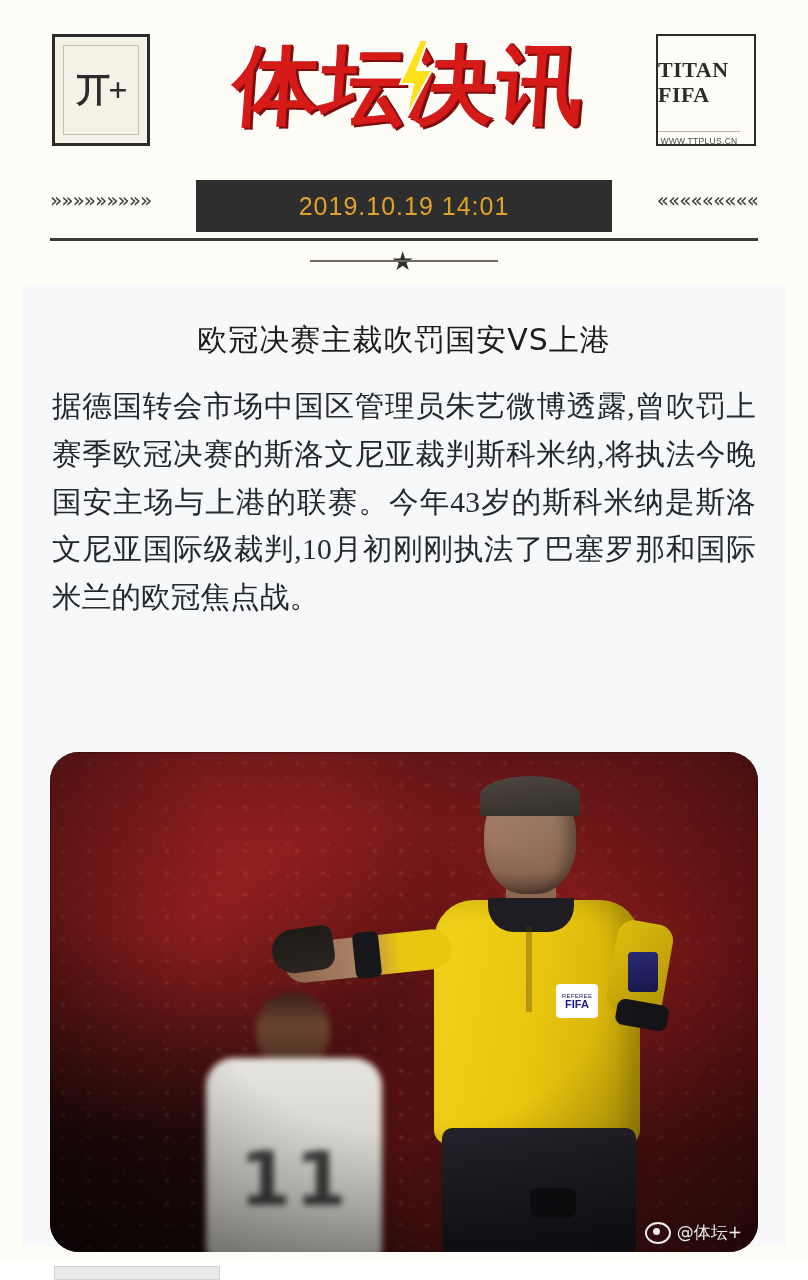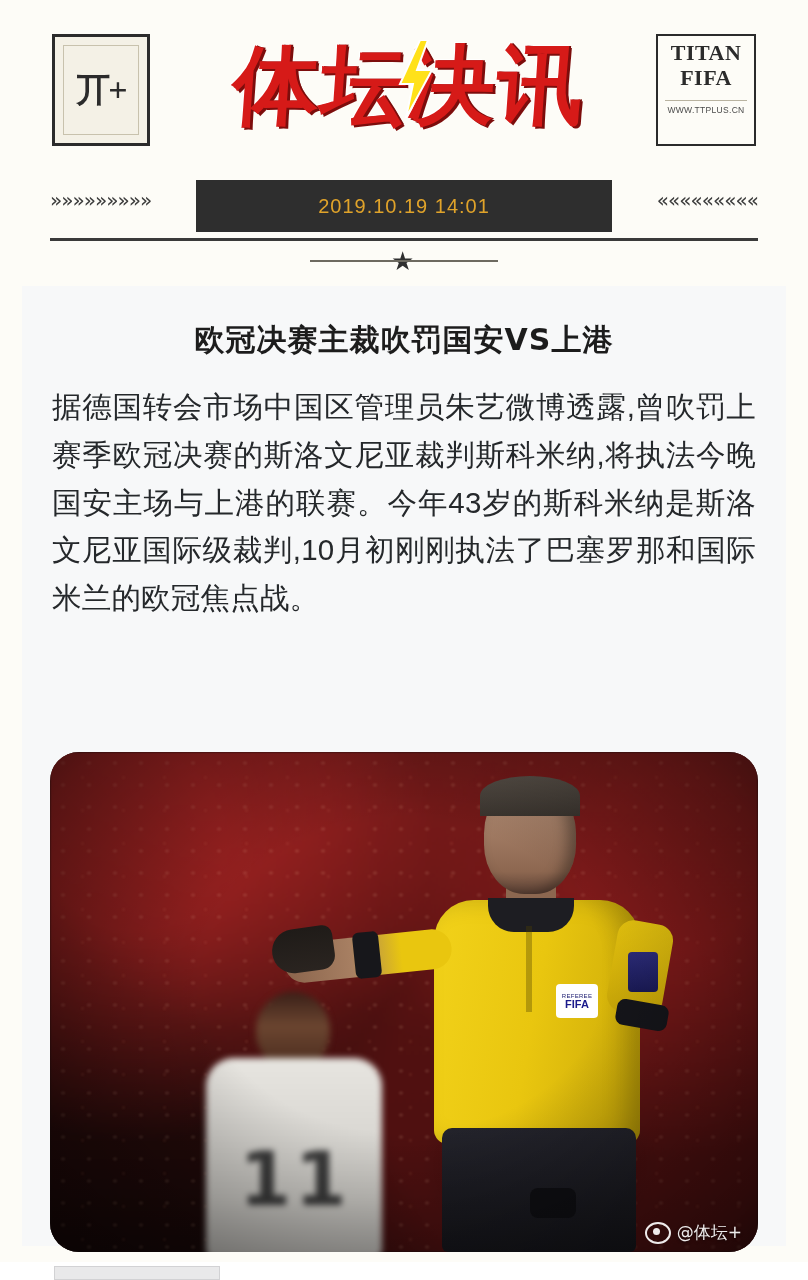"TITAN" .titan-box { align-items: center -> flex-start; padding-top: 5px -> 22px }
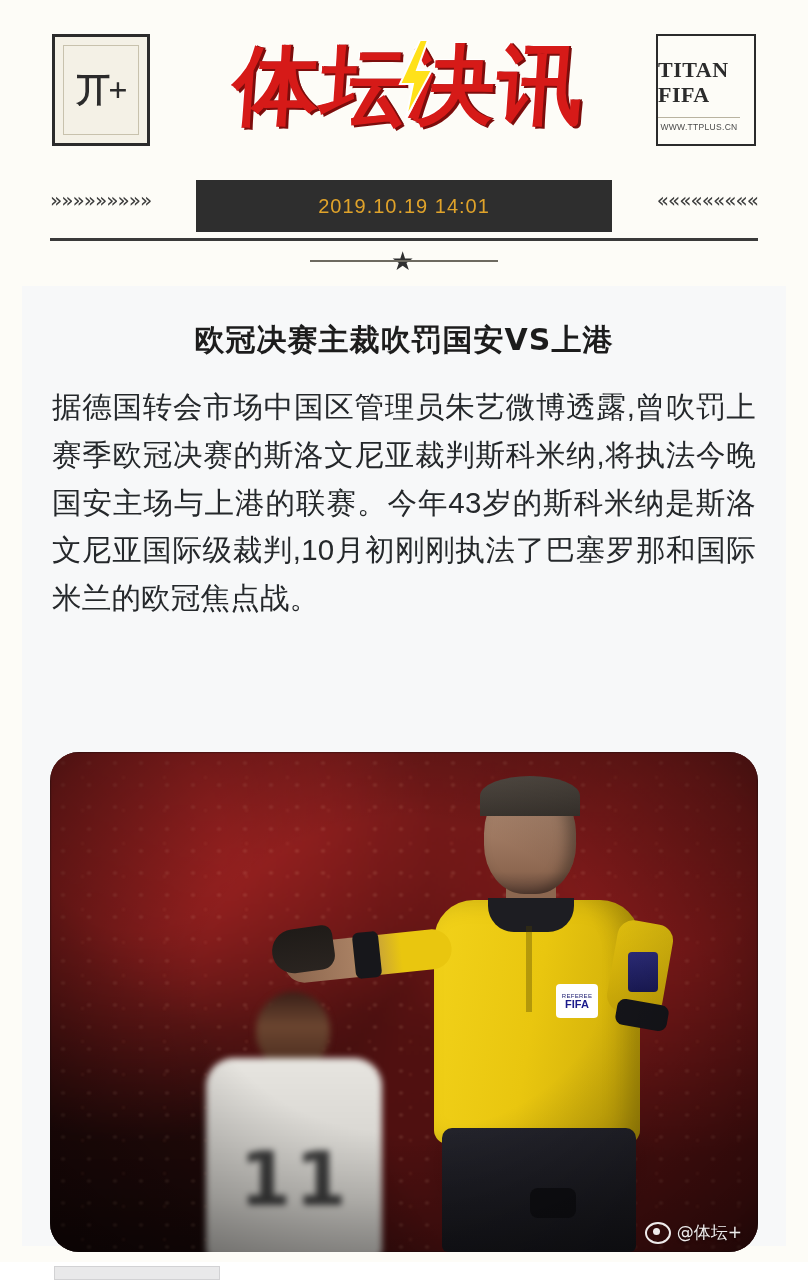"WWW.TTPLUS.CN" .titan-box .turl { margin-top: 10px -> 24px }
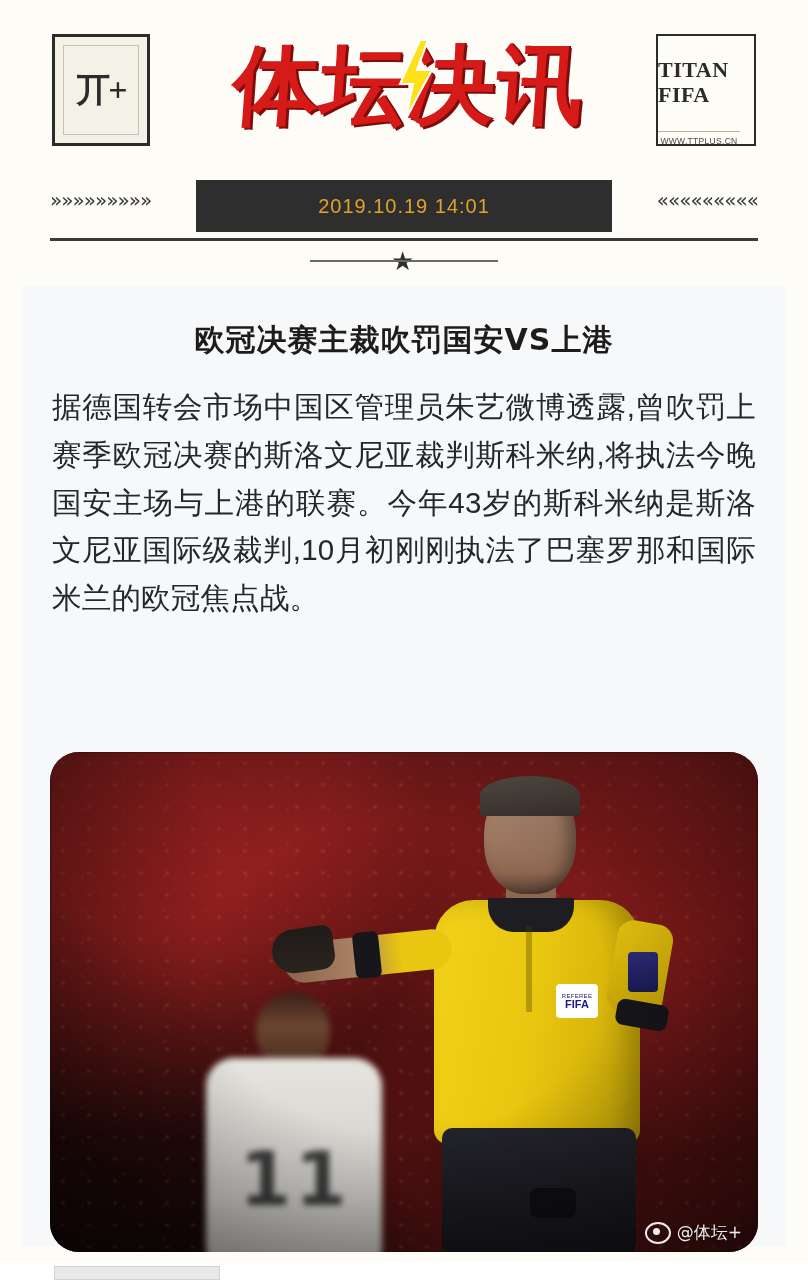"2019.10.19 14:01" .date-chip span { font-size: 20px -> 25px }
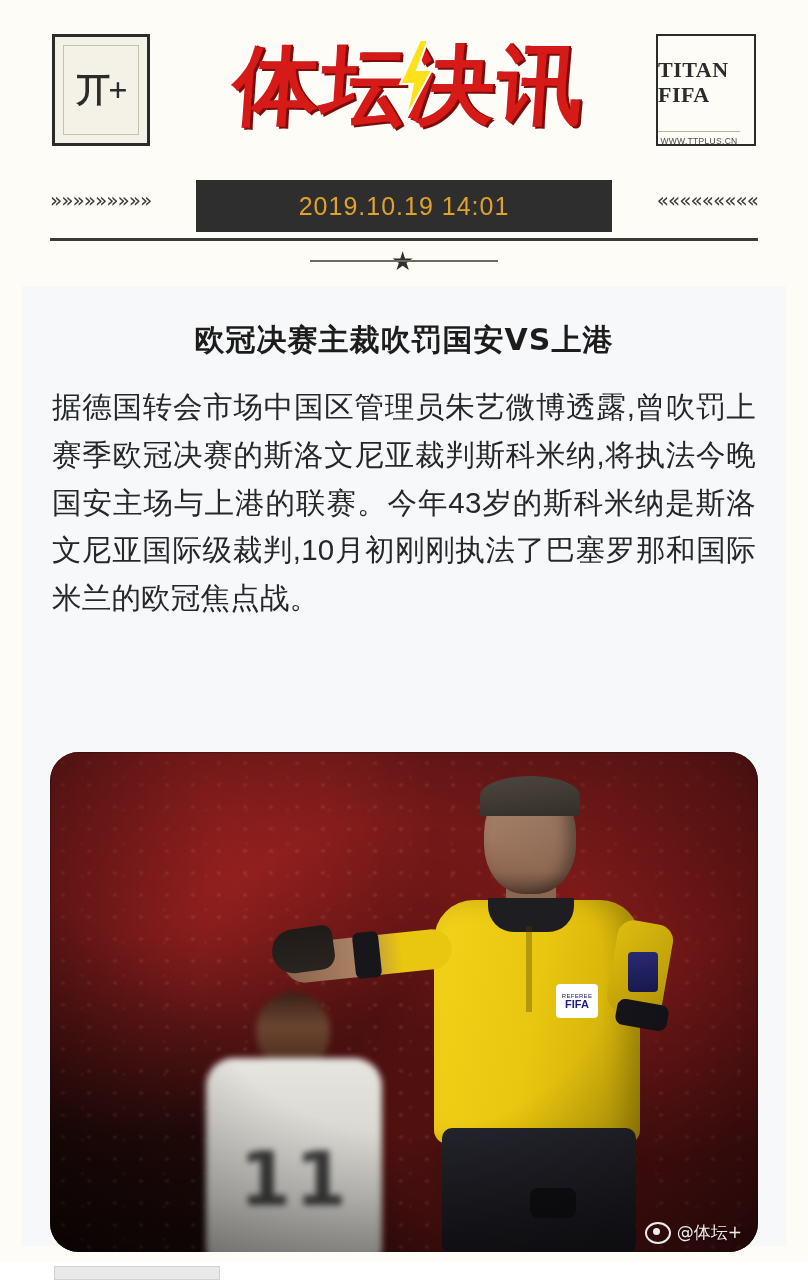"欧冠决赛主裁吹罚国安VS上港" .art-title { font-weight: bold -> normal }
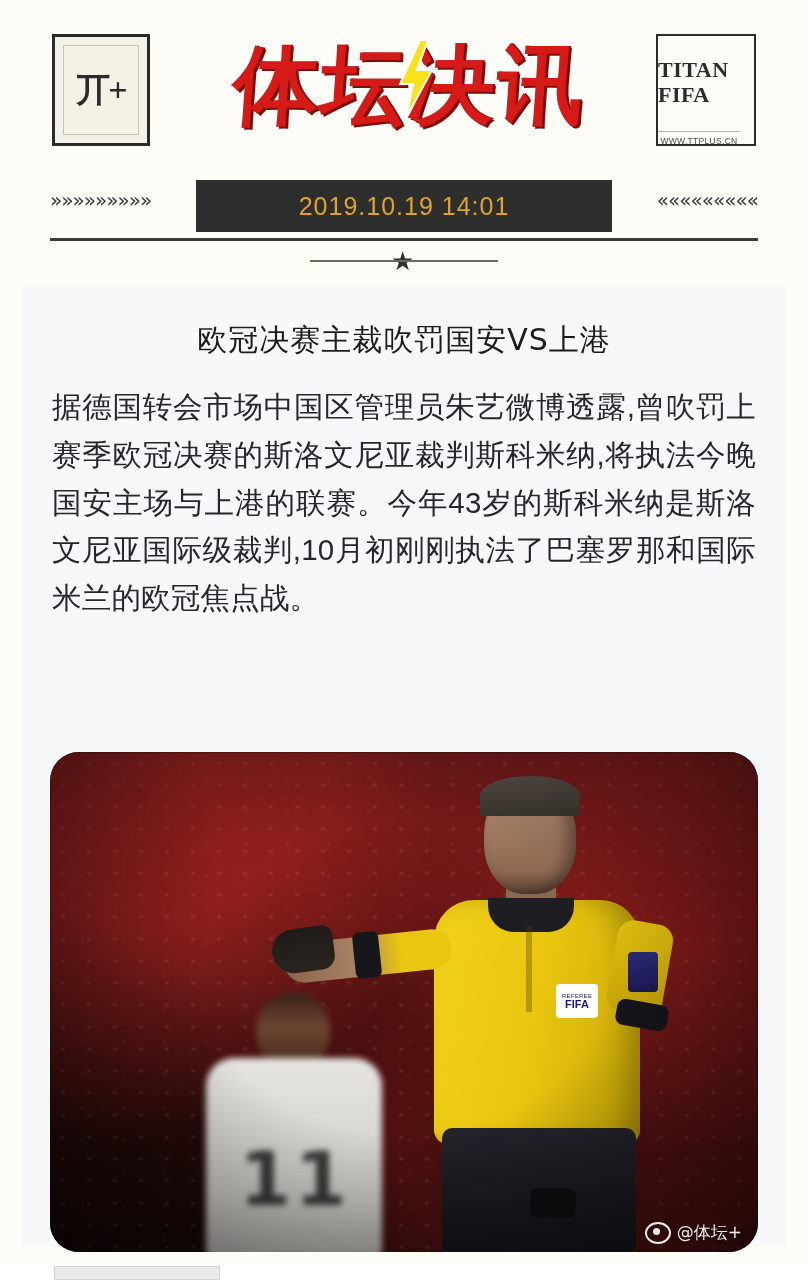"据德国转会市场中国区管理员朱艺微博透露,曾吹罚上赛季欧冠决赛的斯洛文尼亚裁判斯科" .art-body { font-family: Liberation Sans, sans-serif -> Liberation Serif, serif }
